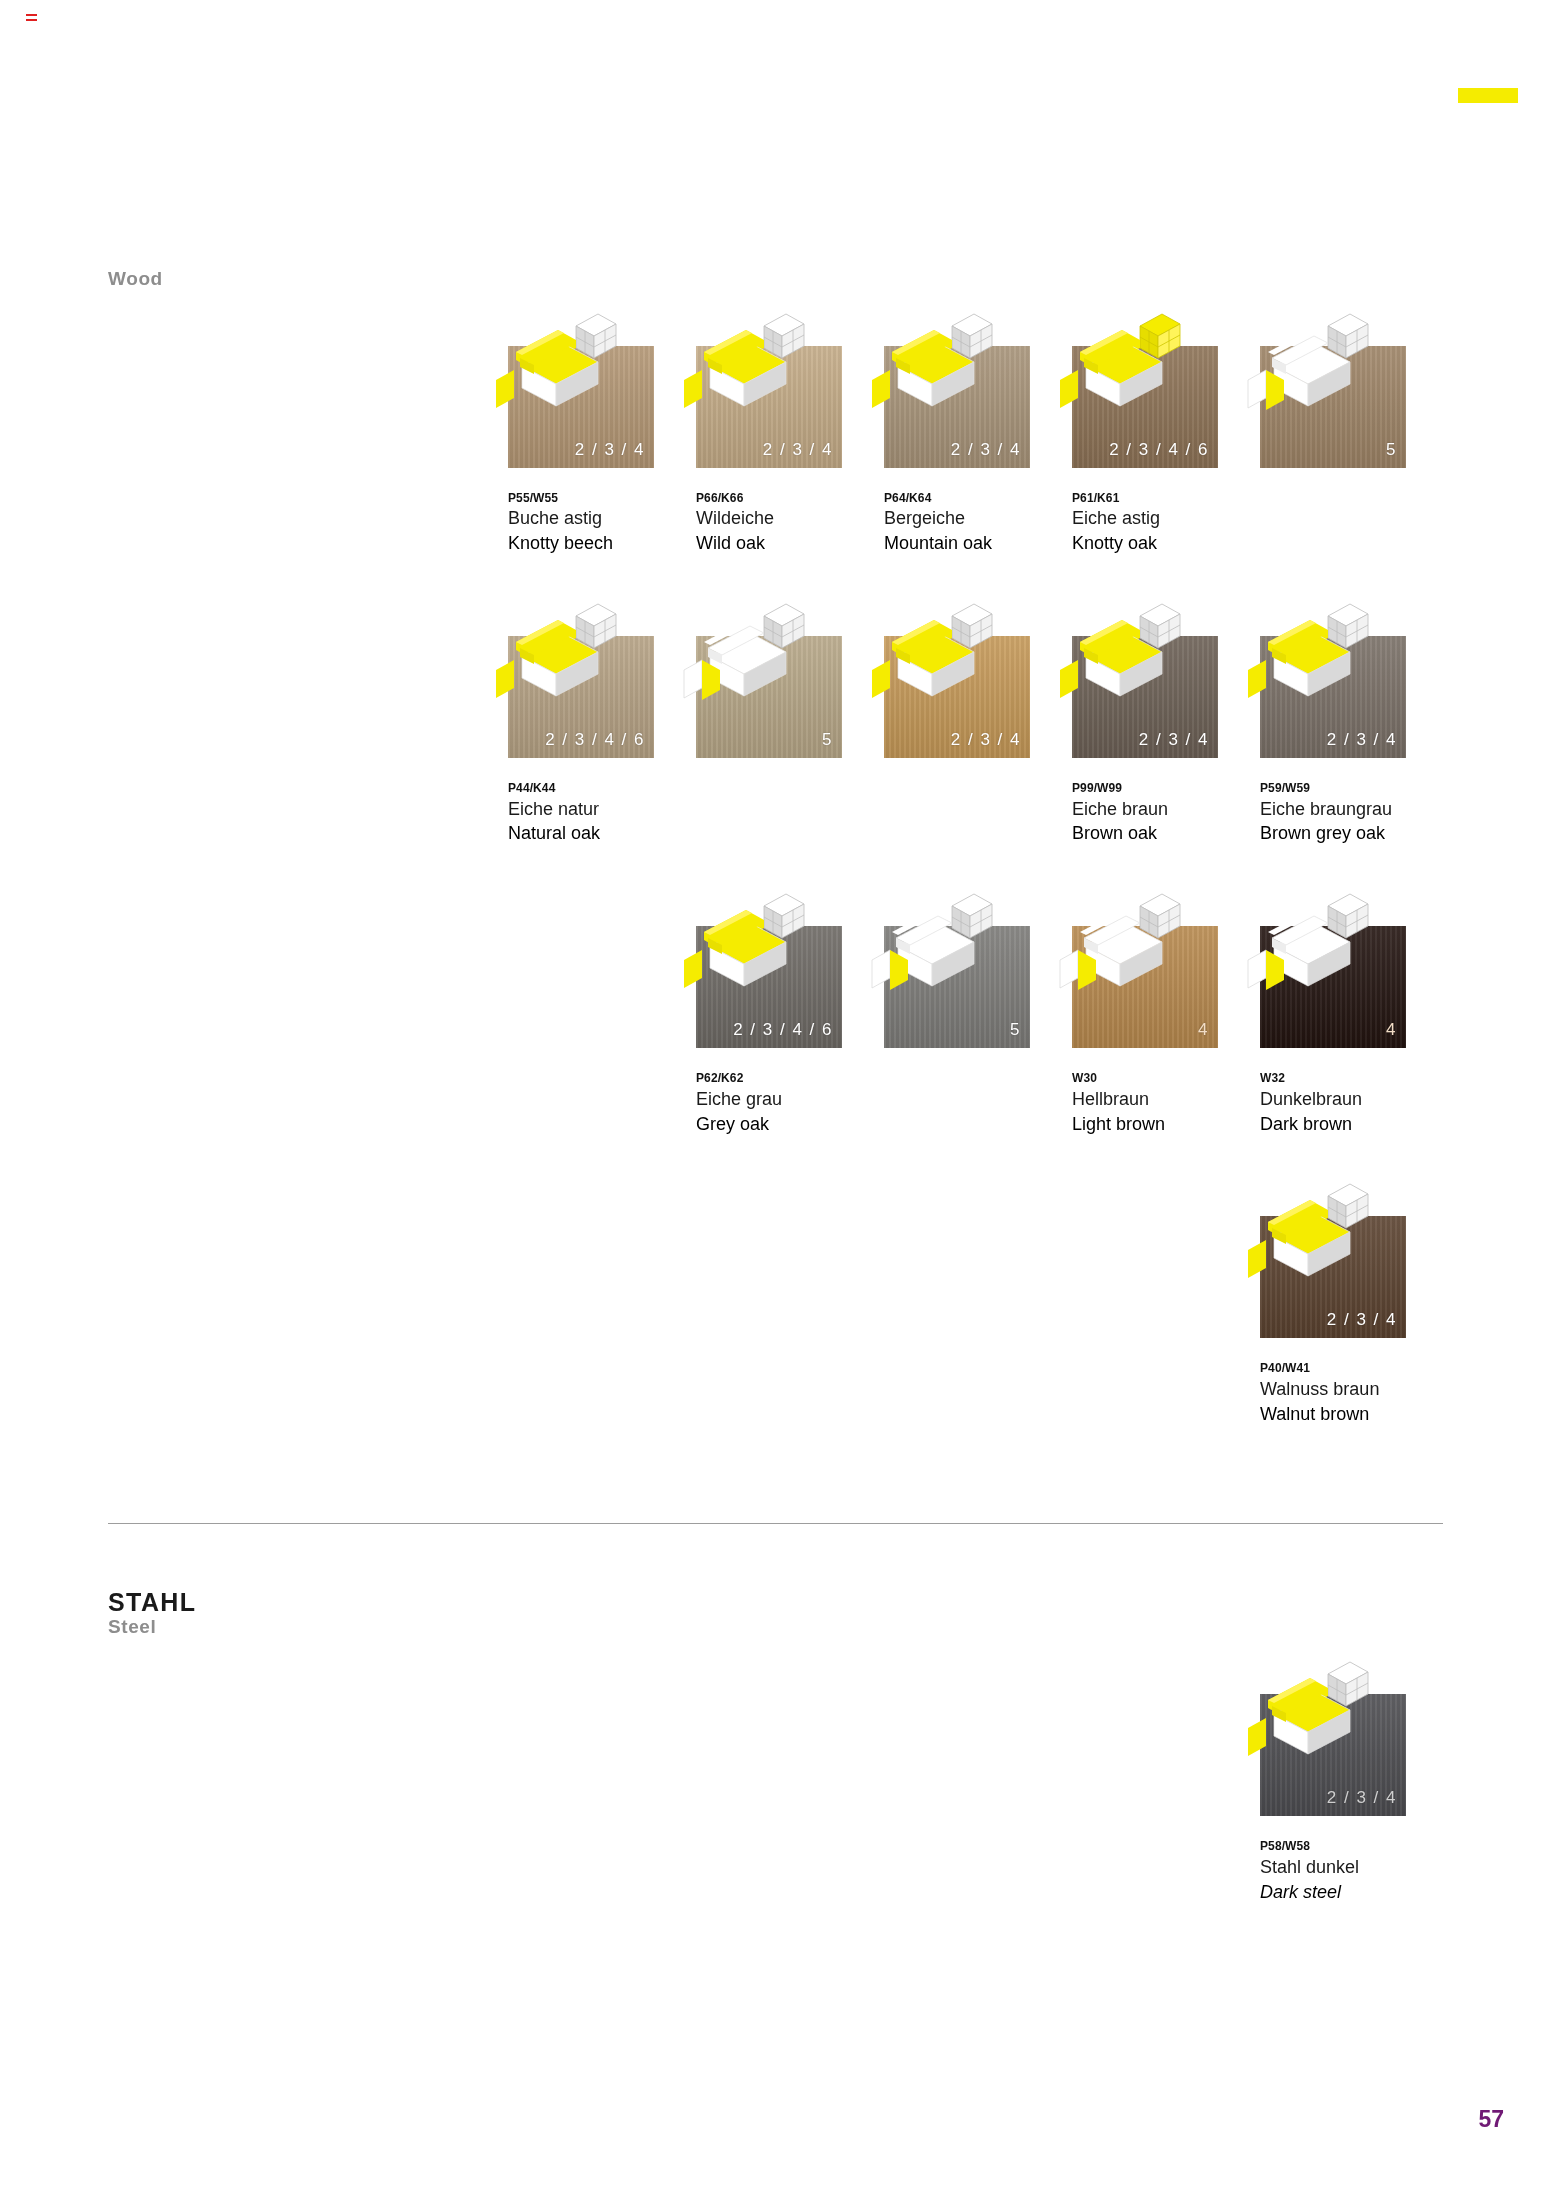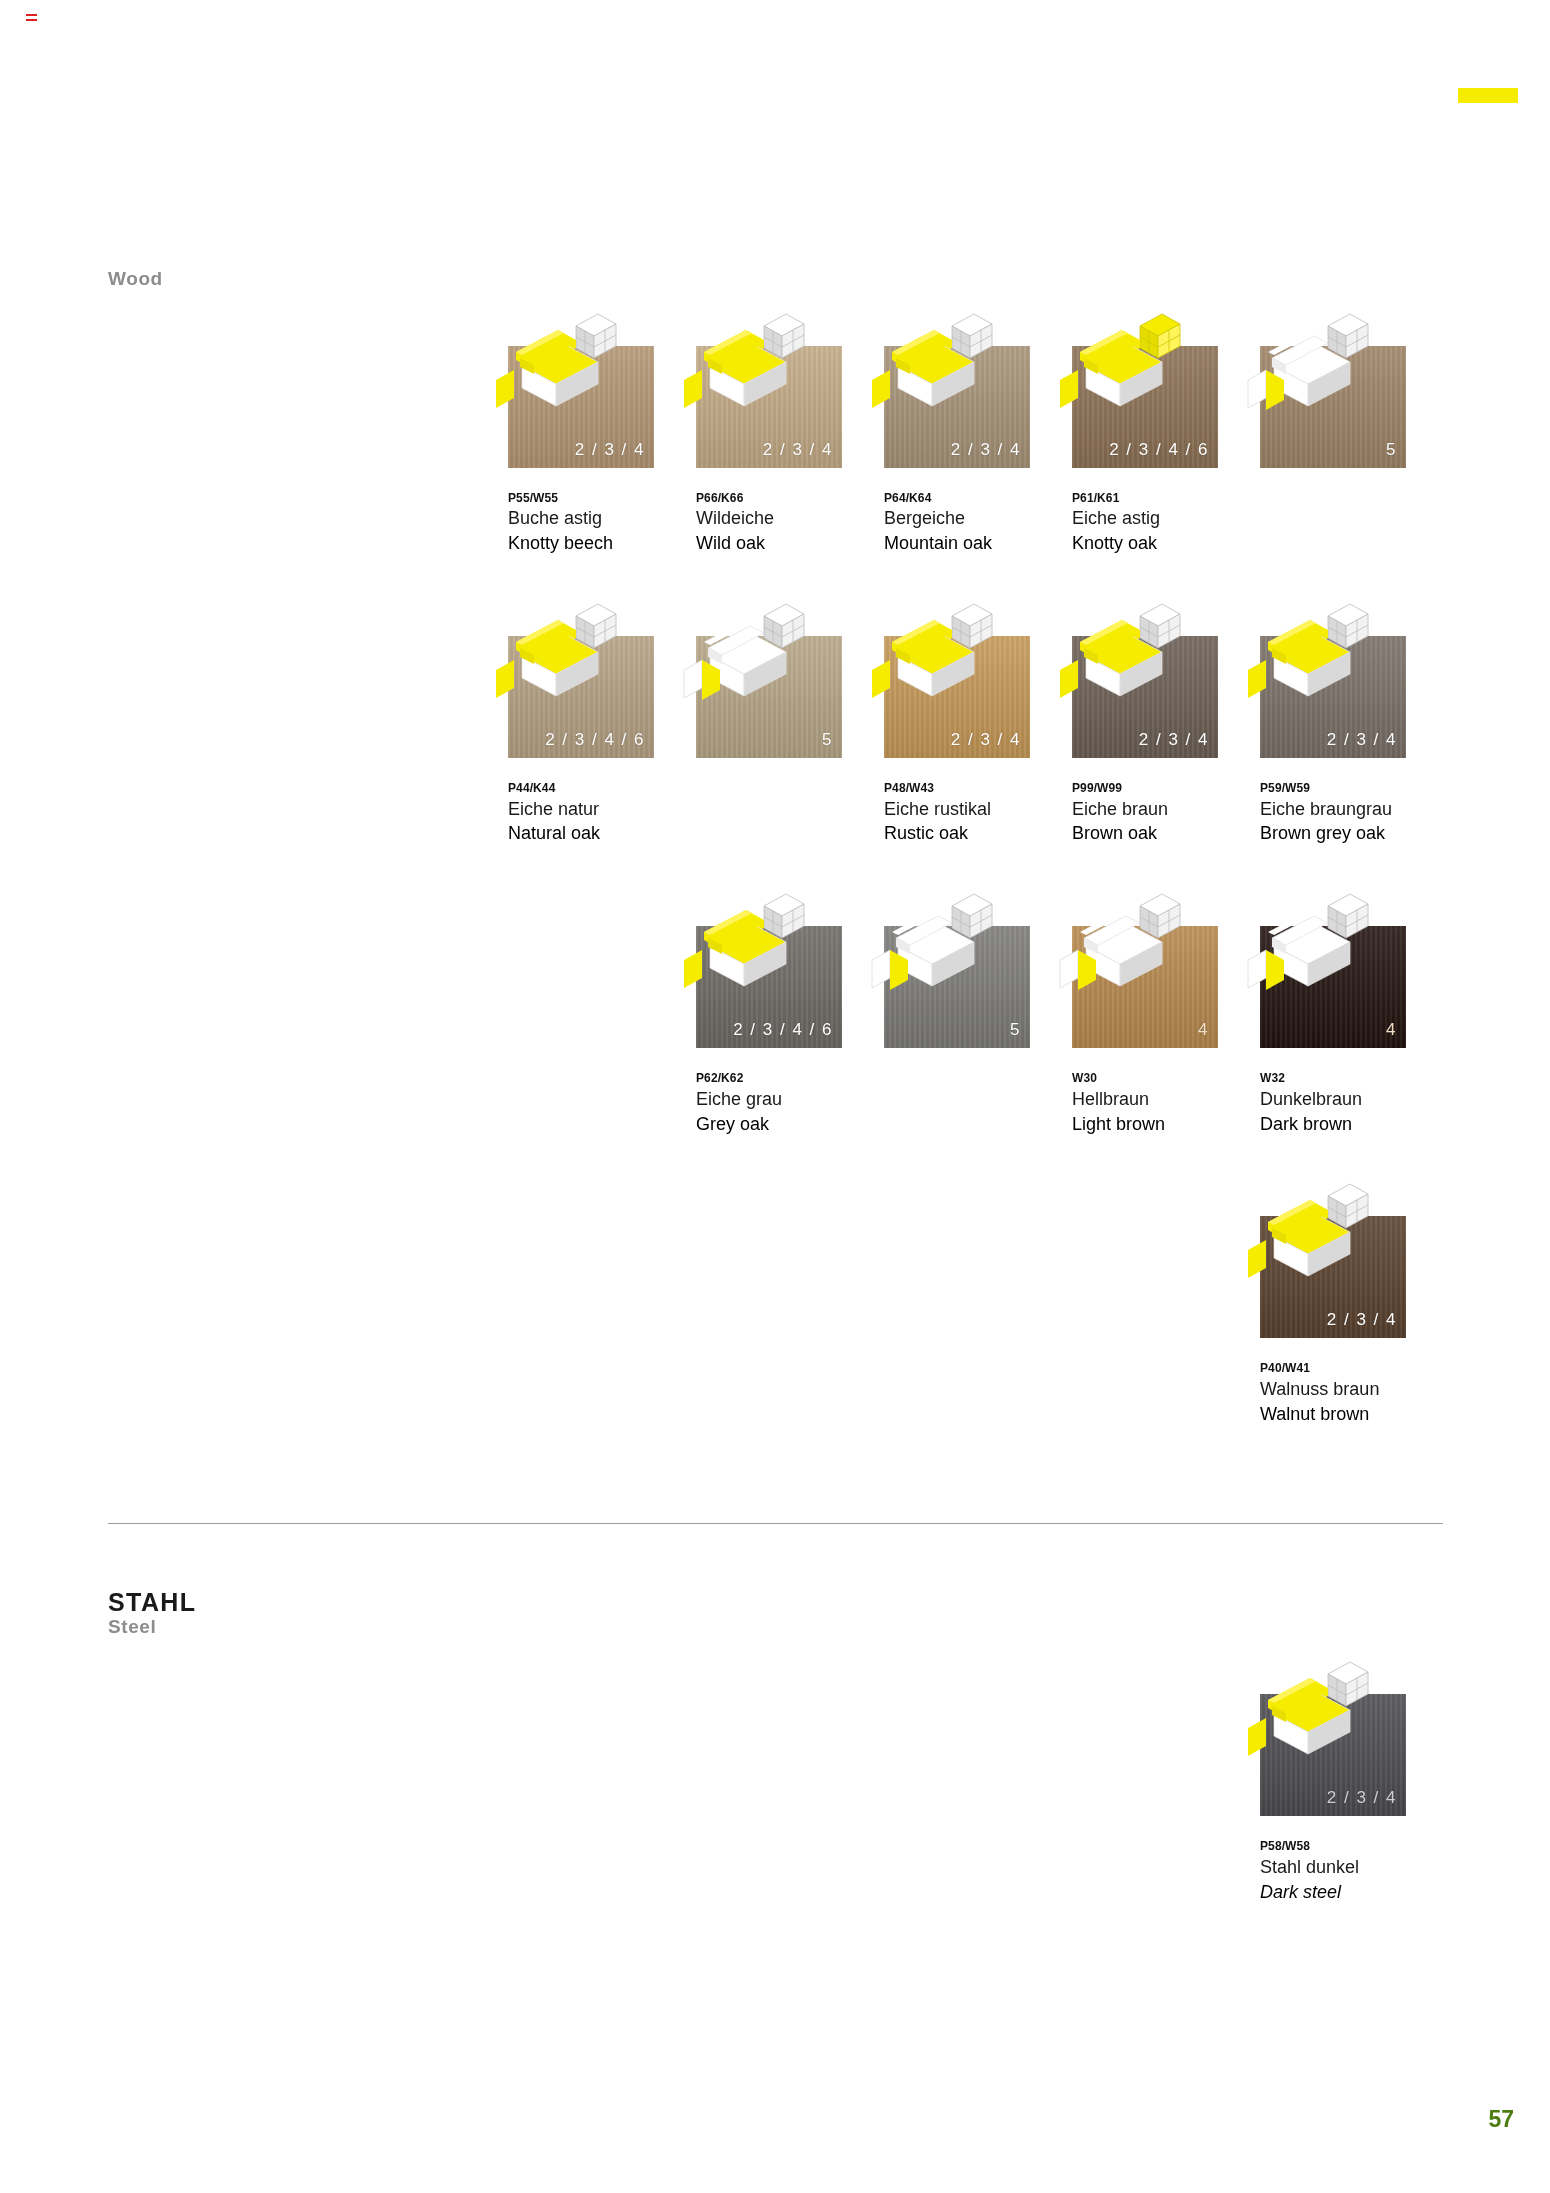"P48/W43" div.labels { html: <div> <div>P48/W43</div> <div>Eiche rustikal</div> <div>Rustic oak</div> </div> -> none }
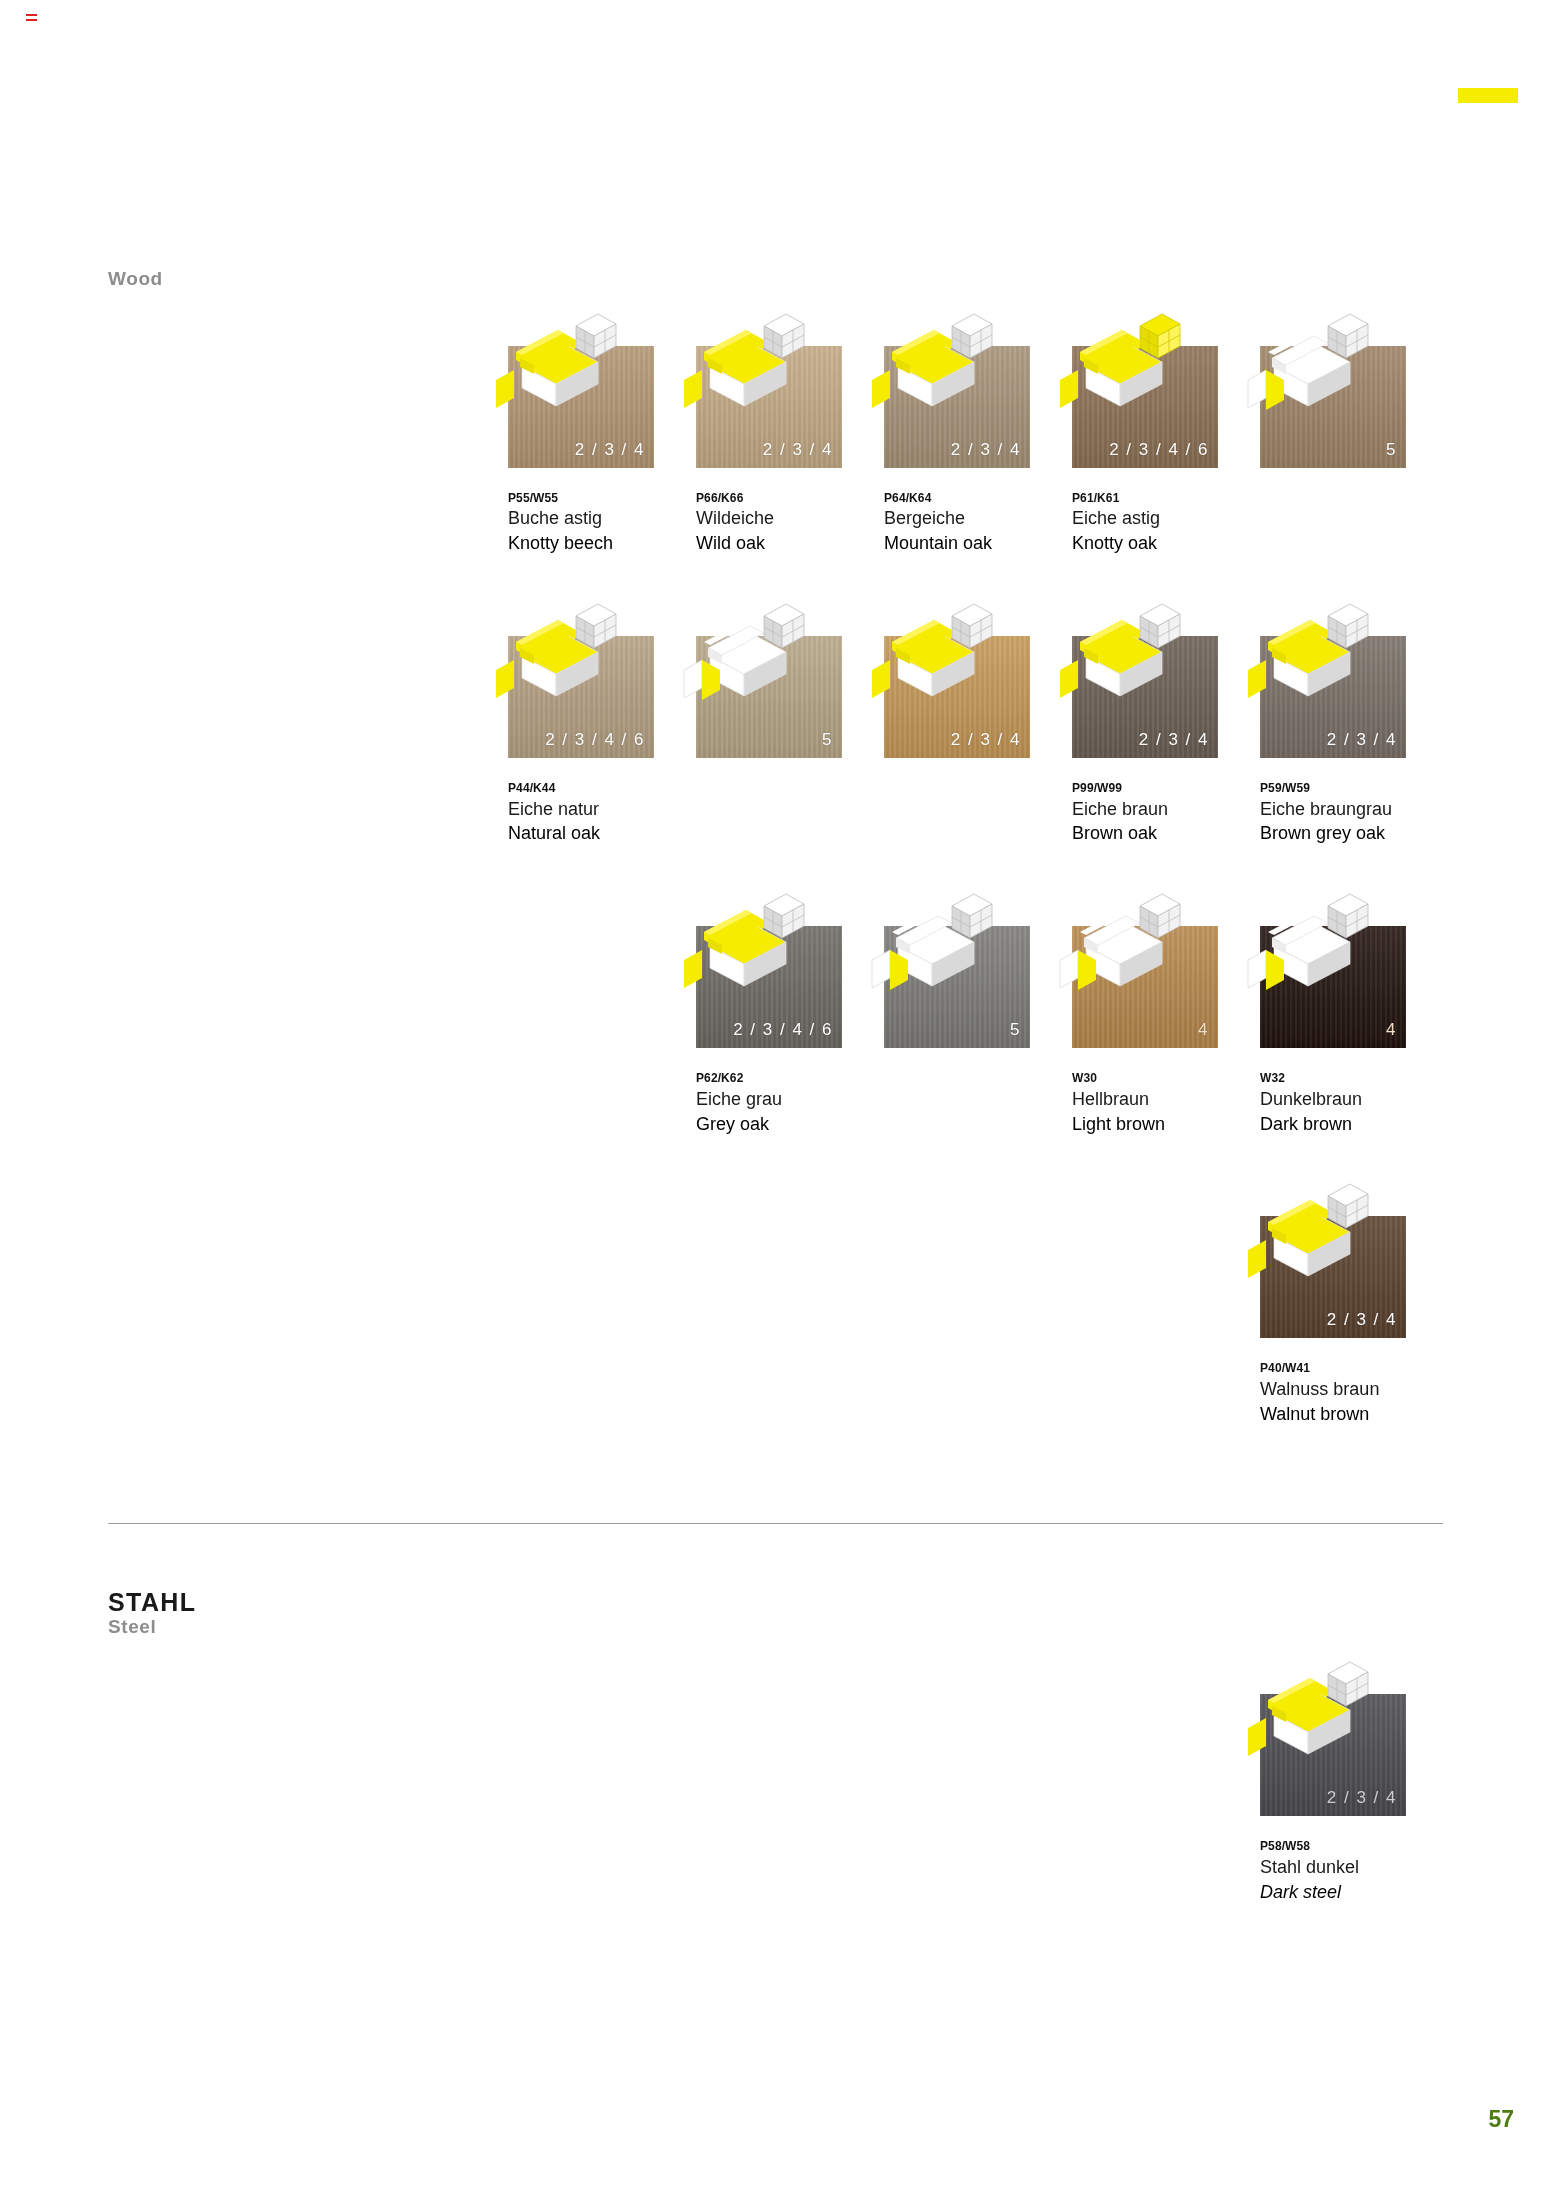"57" .pagenum { color: #4d7c0f -> #701a75; right: 36px -> 46px }
